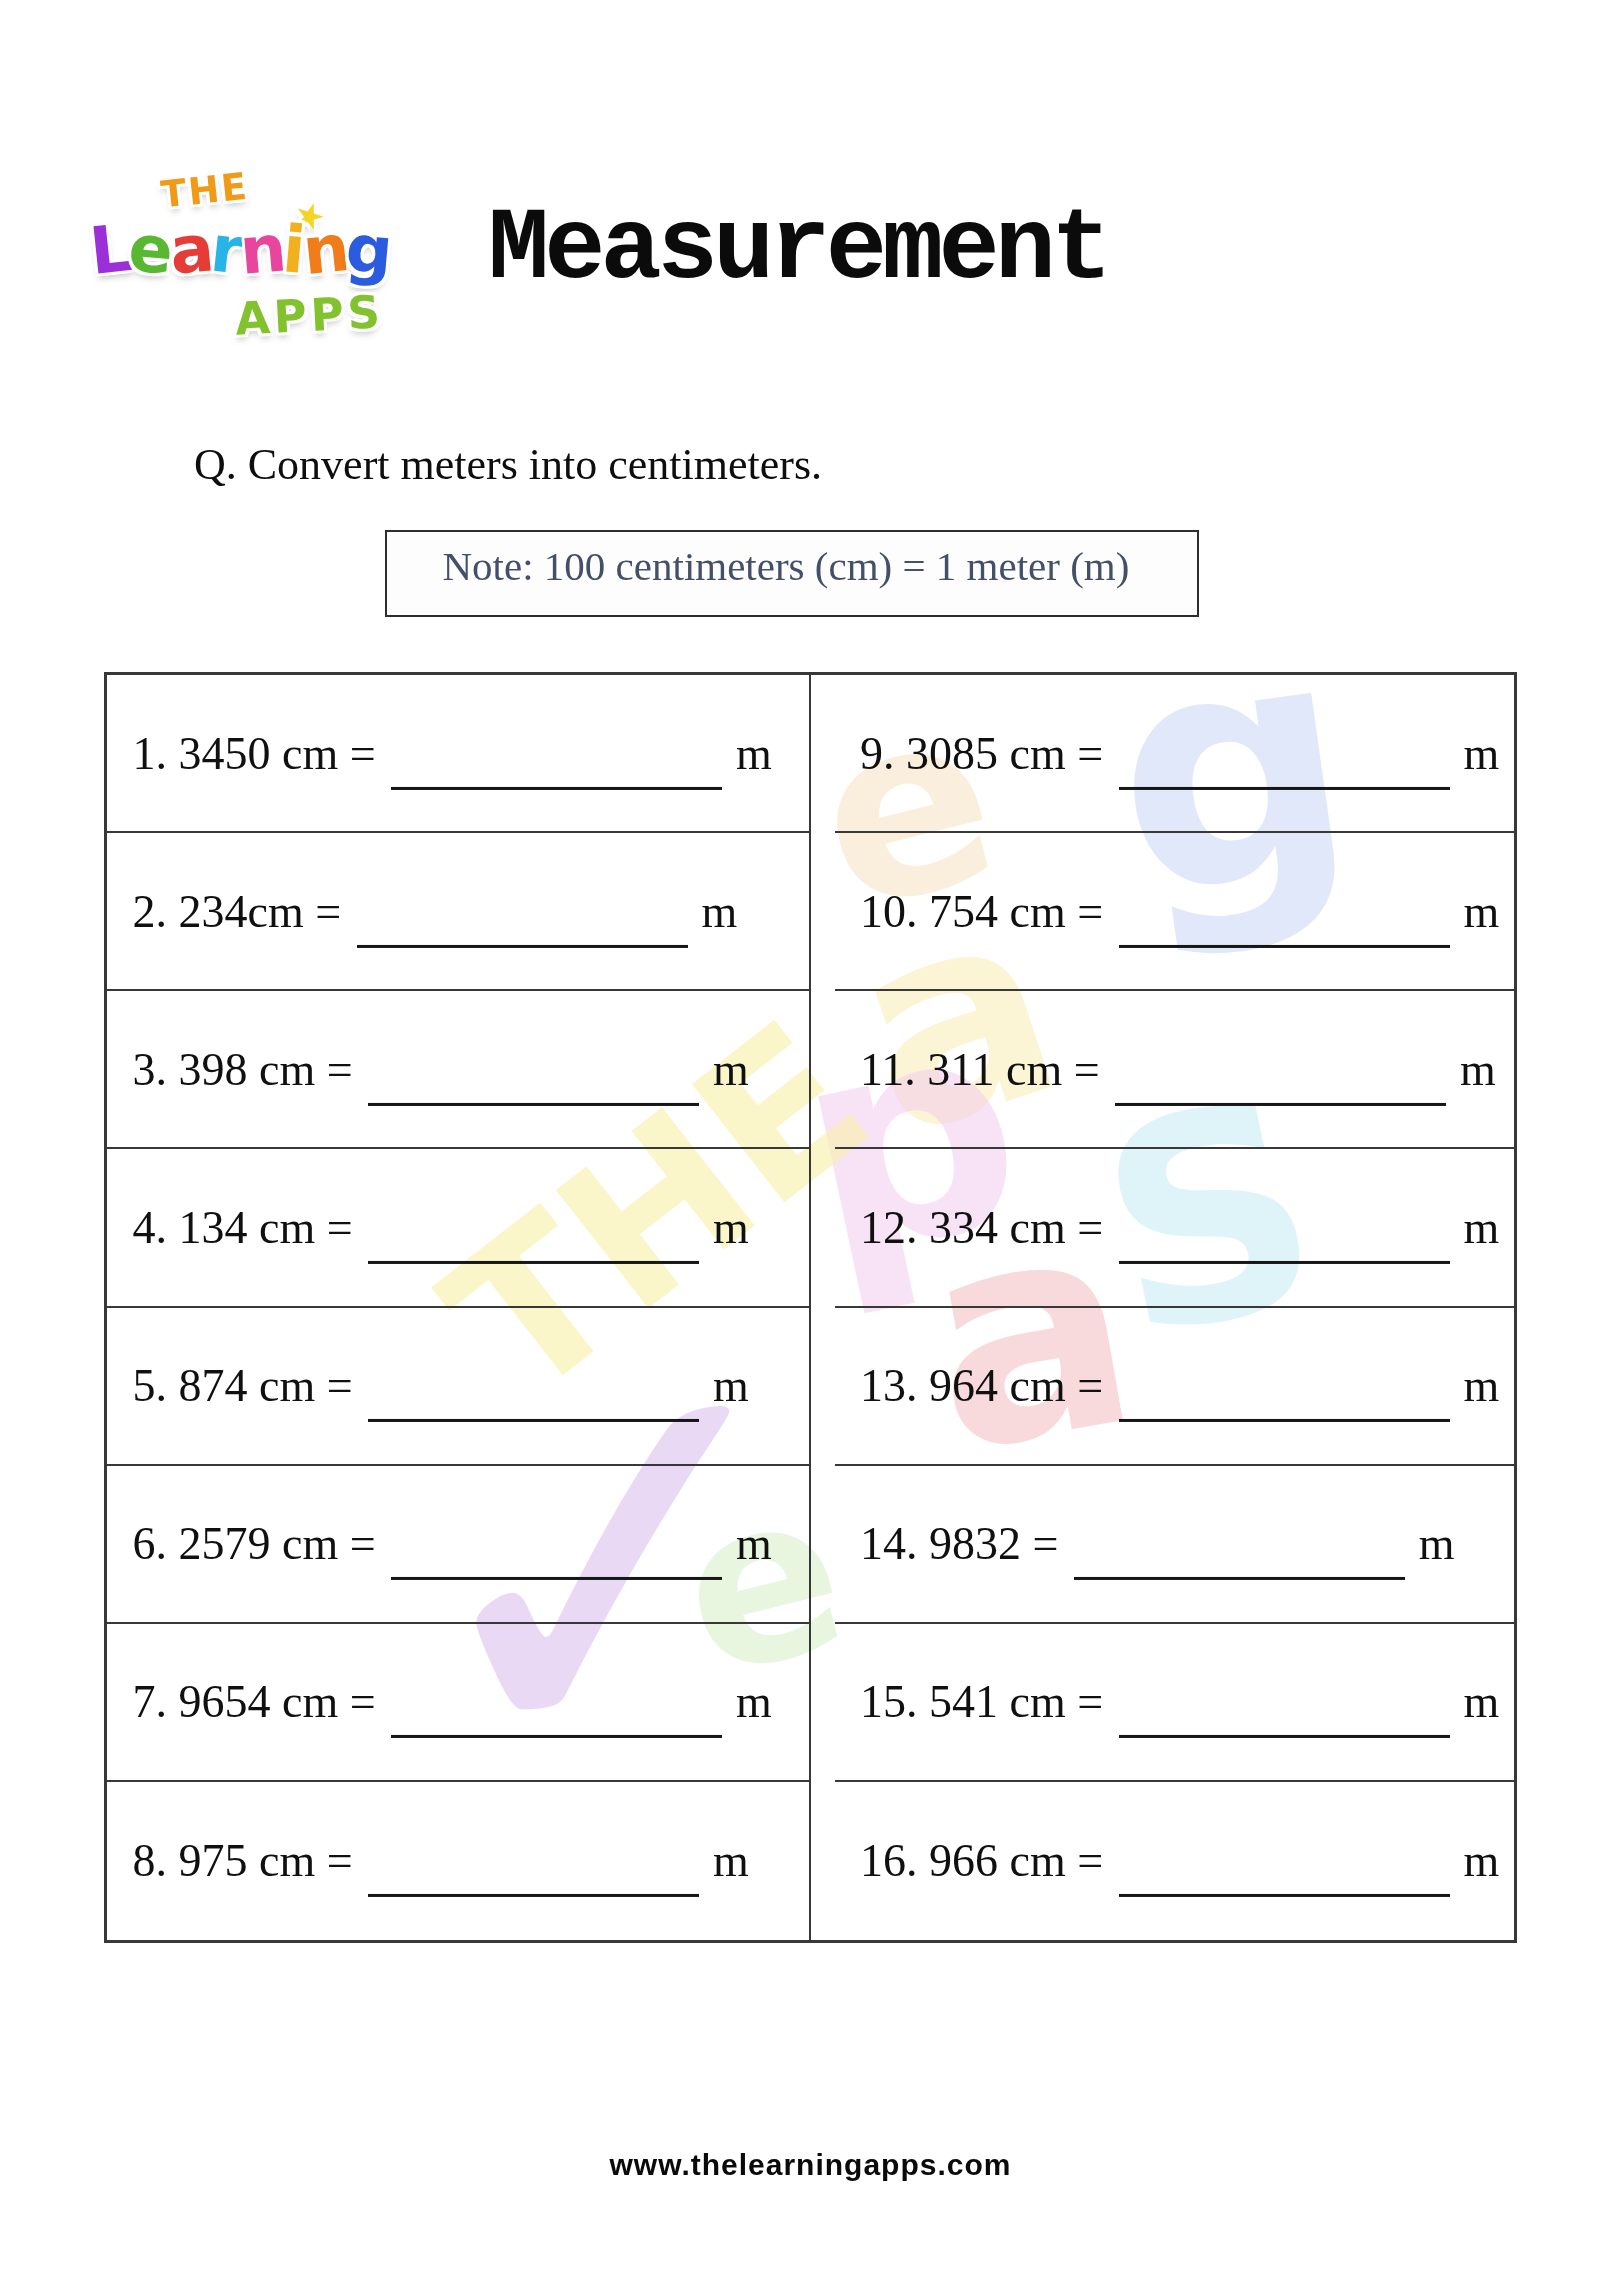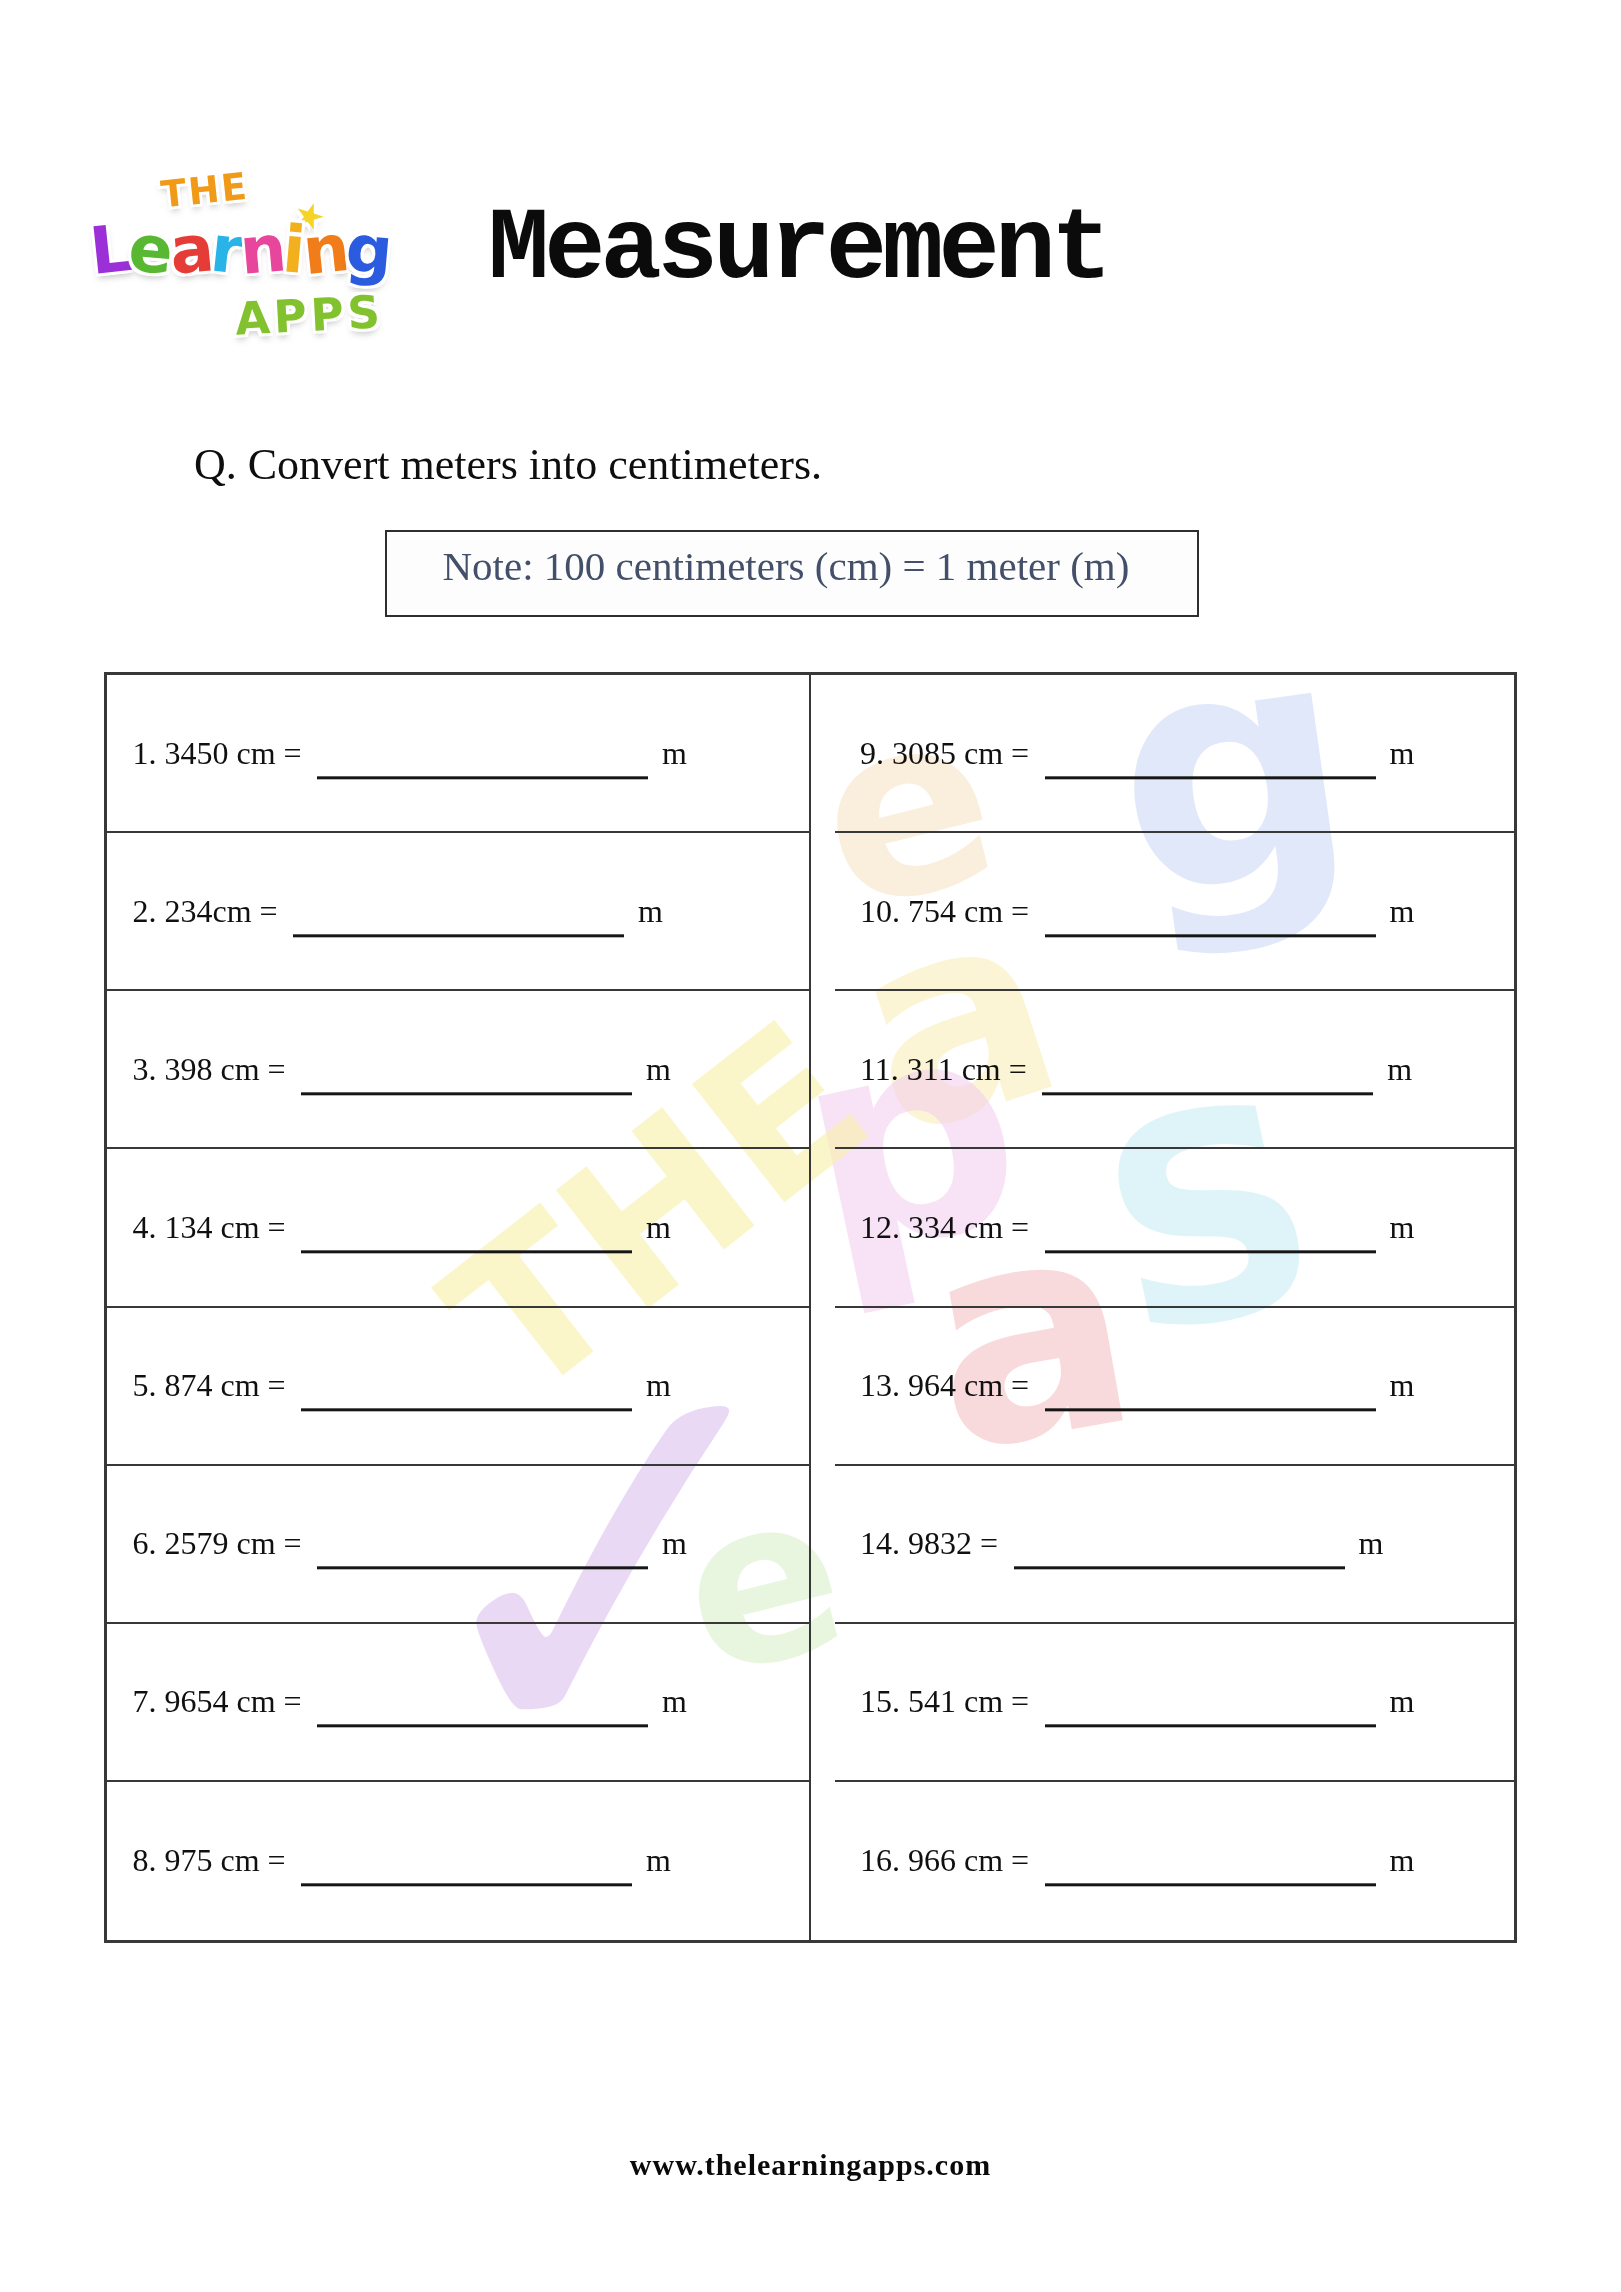"1. 3450 cm =" .cell { font-size: 32px -> 46px }
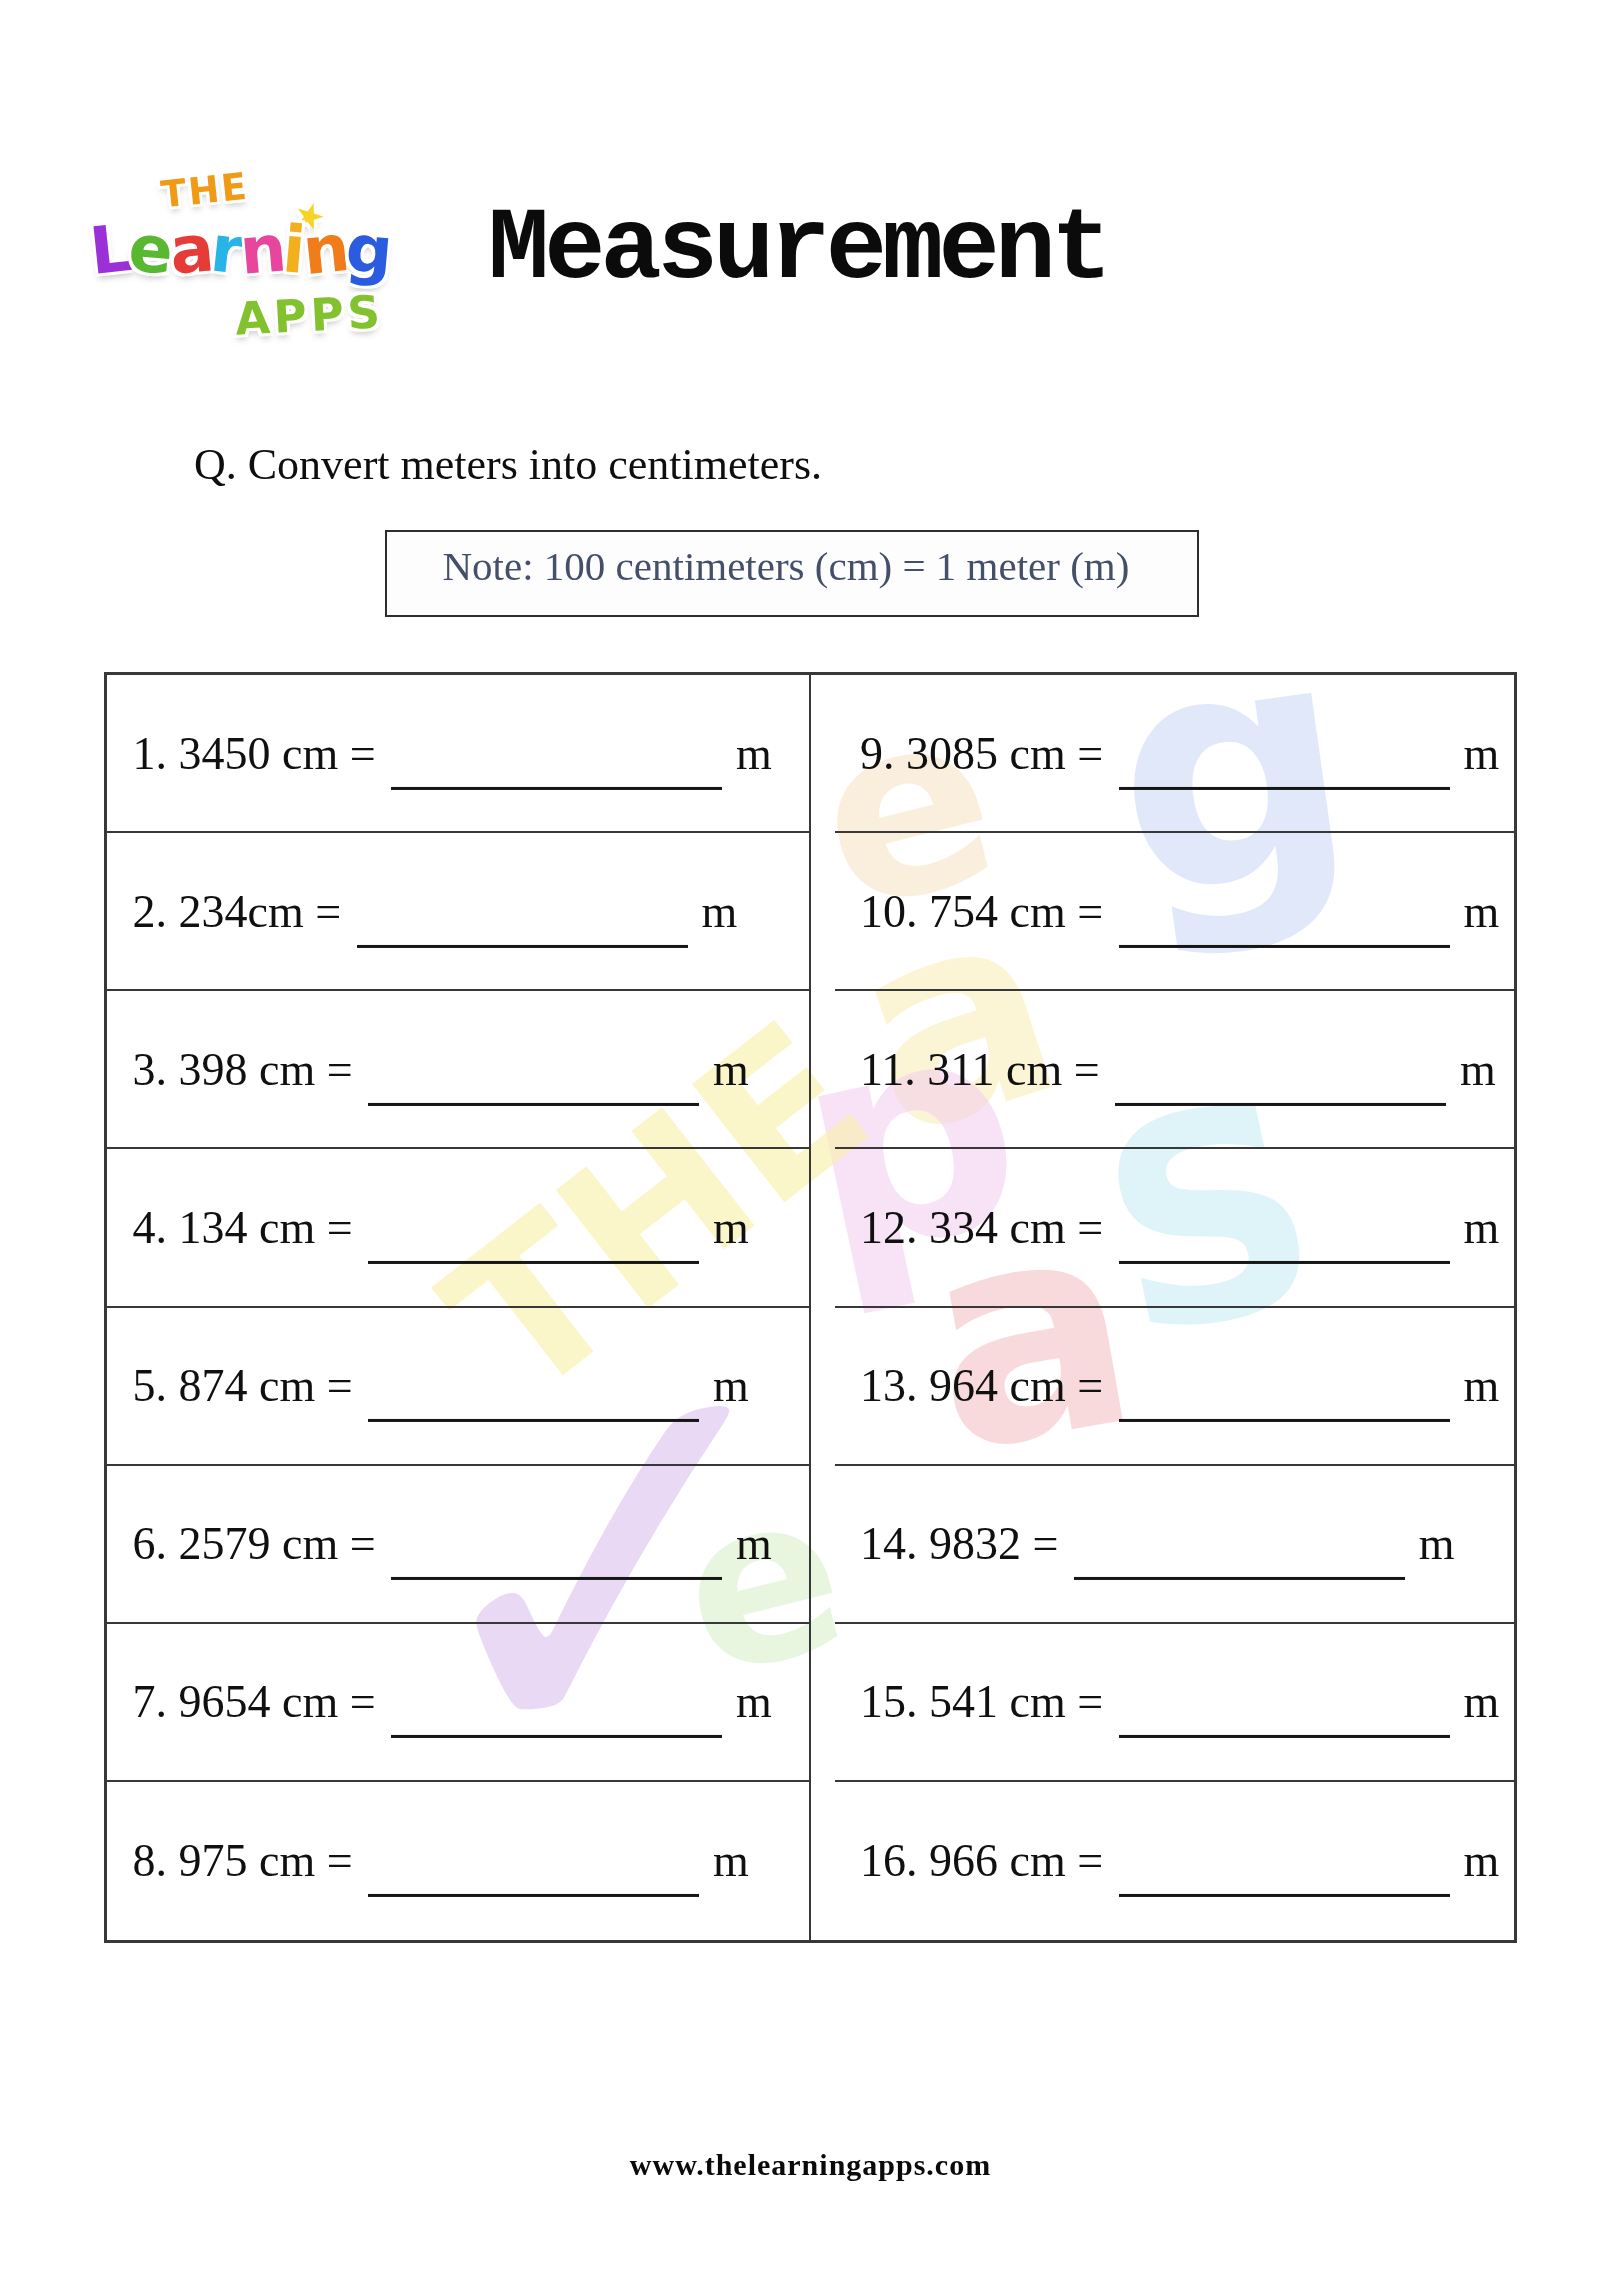"www.thelearningapps.com" .footer { font-family: Liberation Serif, serif -> Liberation Sans, sans-serif }
